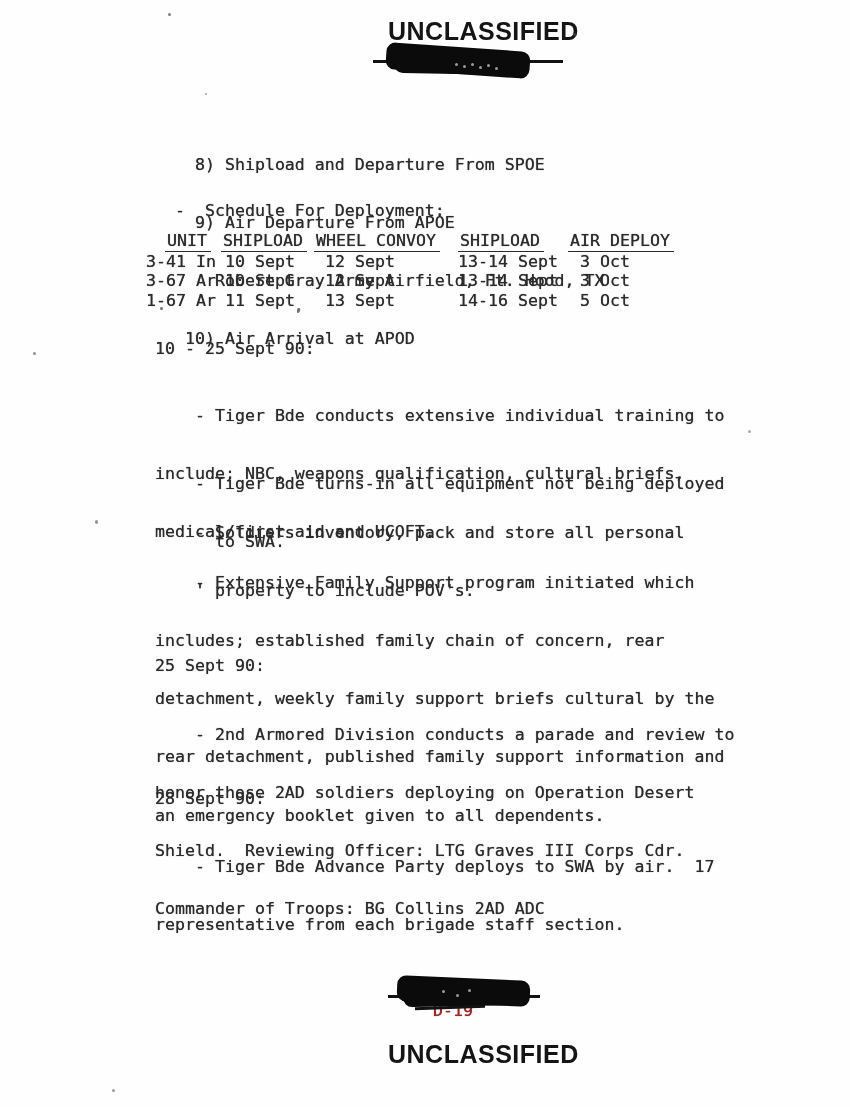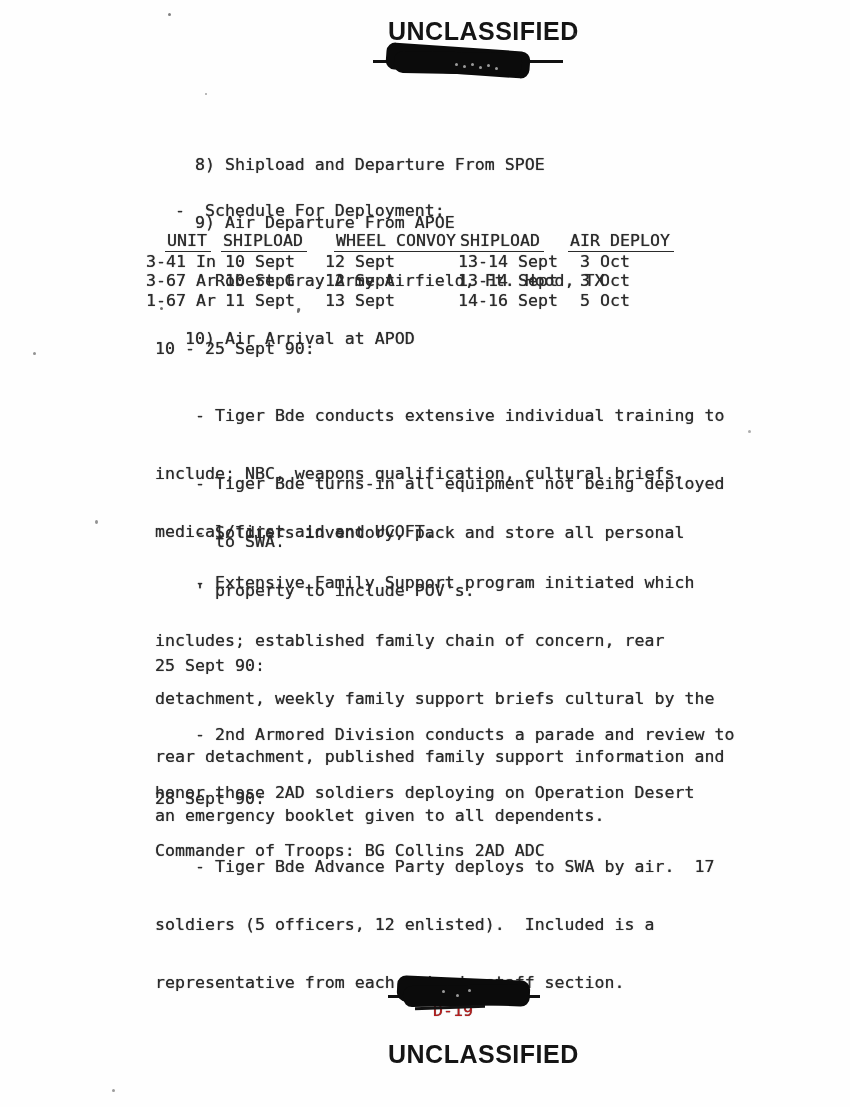"WHEEL CONVOY" span.tblcell { left: 336px -> 316px }
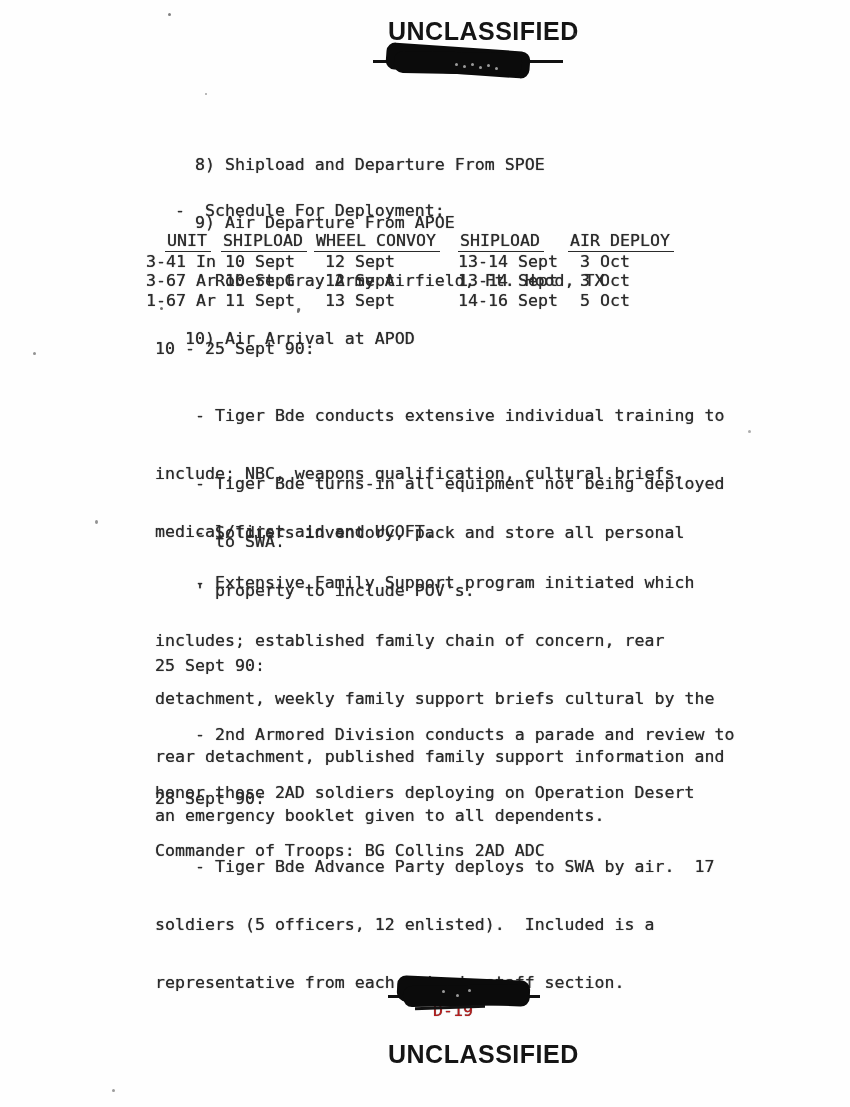"Shield. Reviewing Officer: LTG Graves" div.ln { html: none -> <div>Shield. Reviewing Officer: LTG Graves III Corps Cdr.</div> }
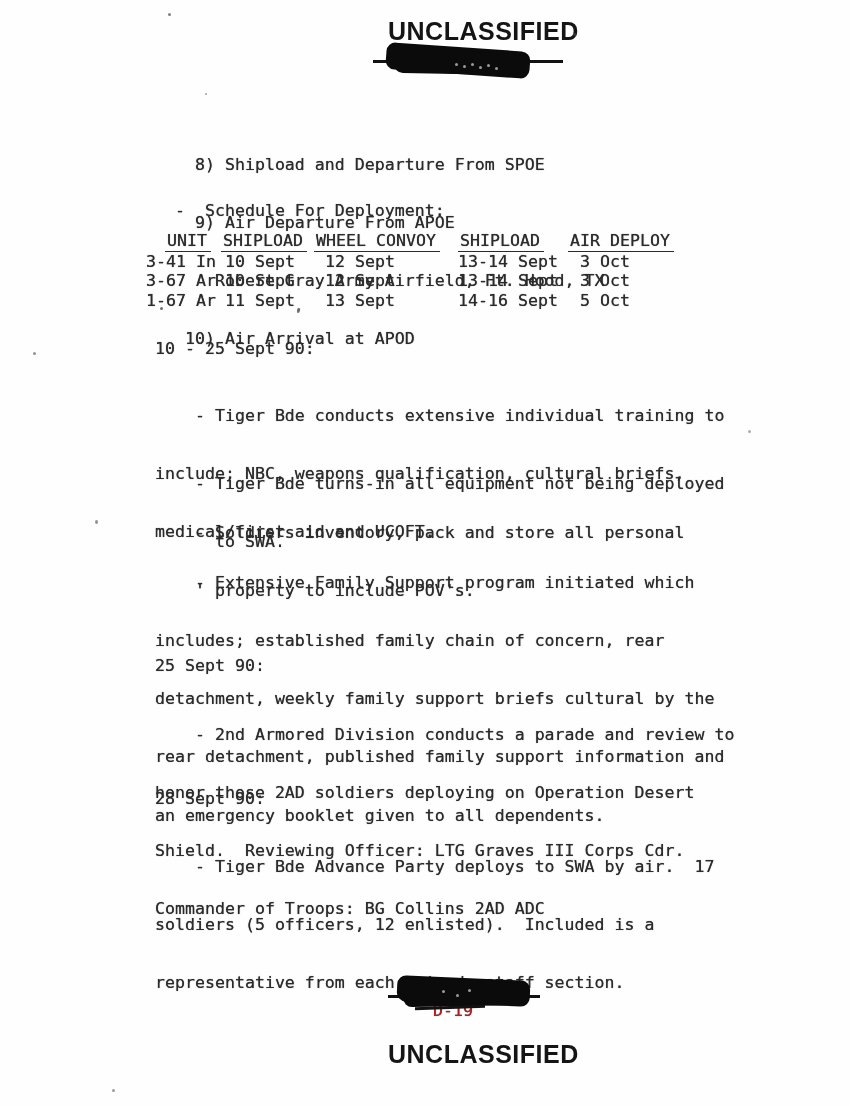"soldiers (5 officers, 12 enlisted)." div.ln { html: <div>soldiers (5 officers, 12 enlisted). Included is a</div> -> none }
